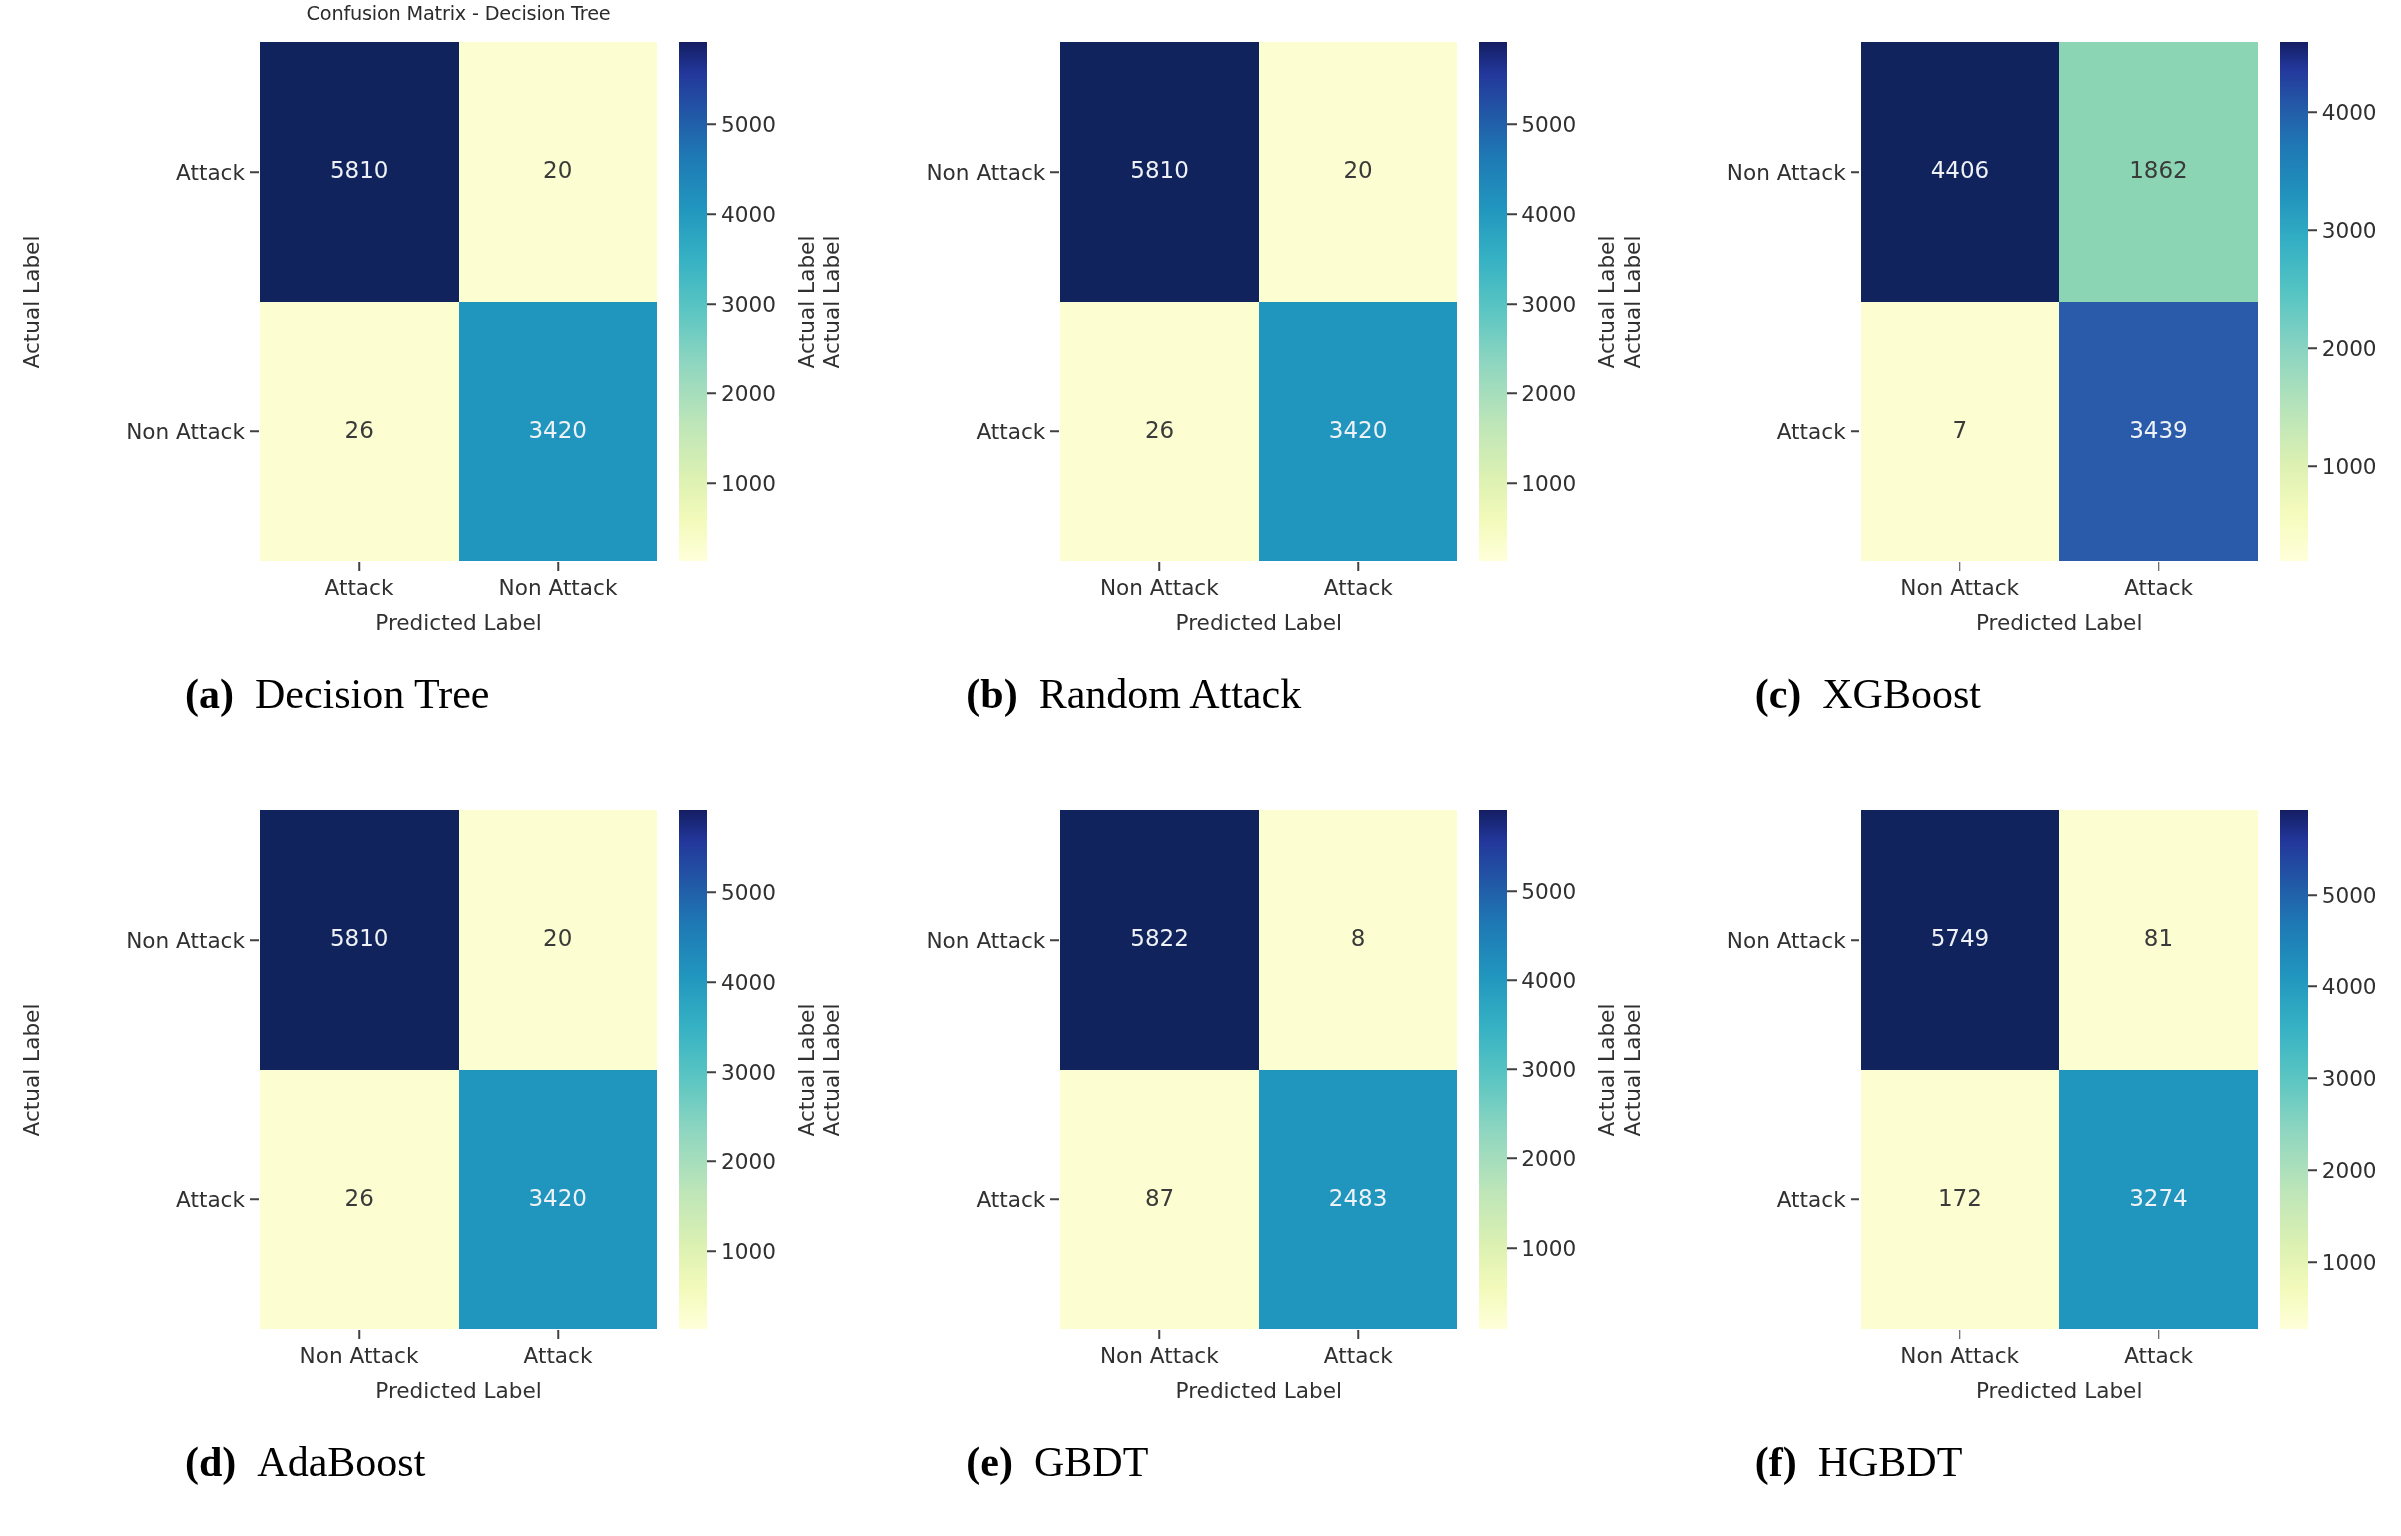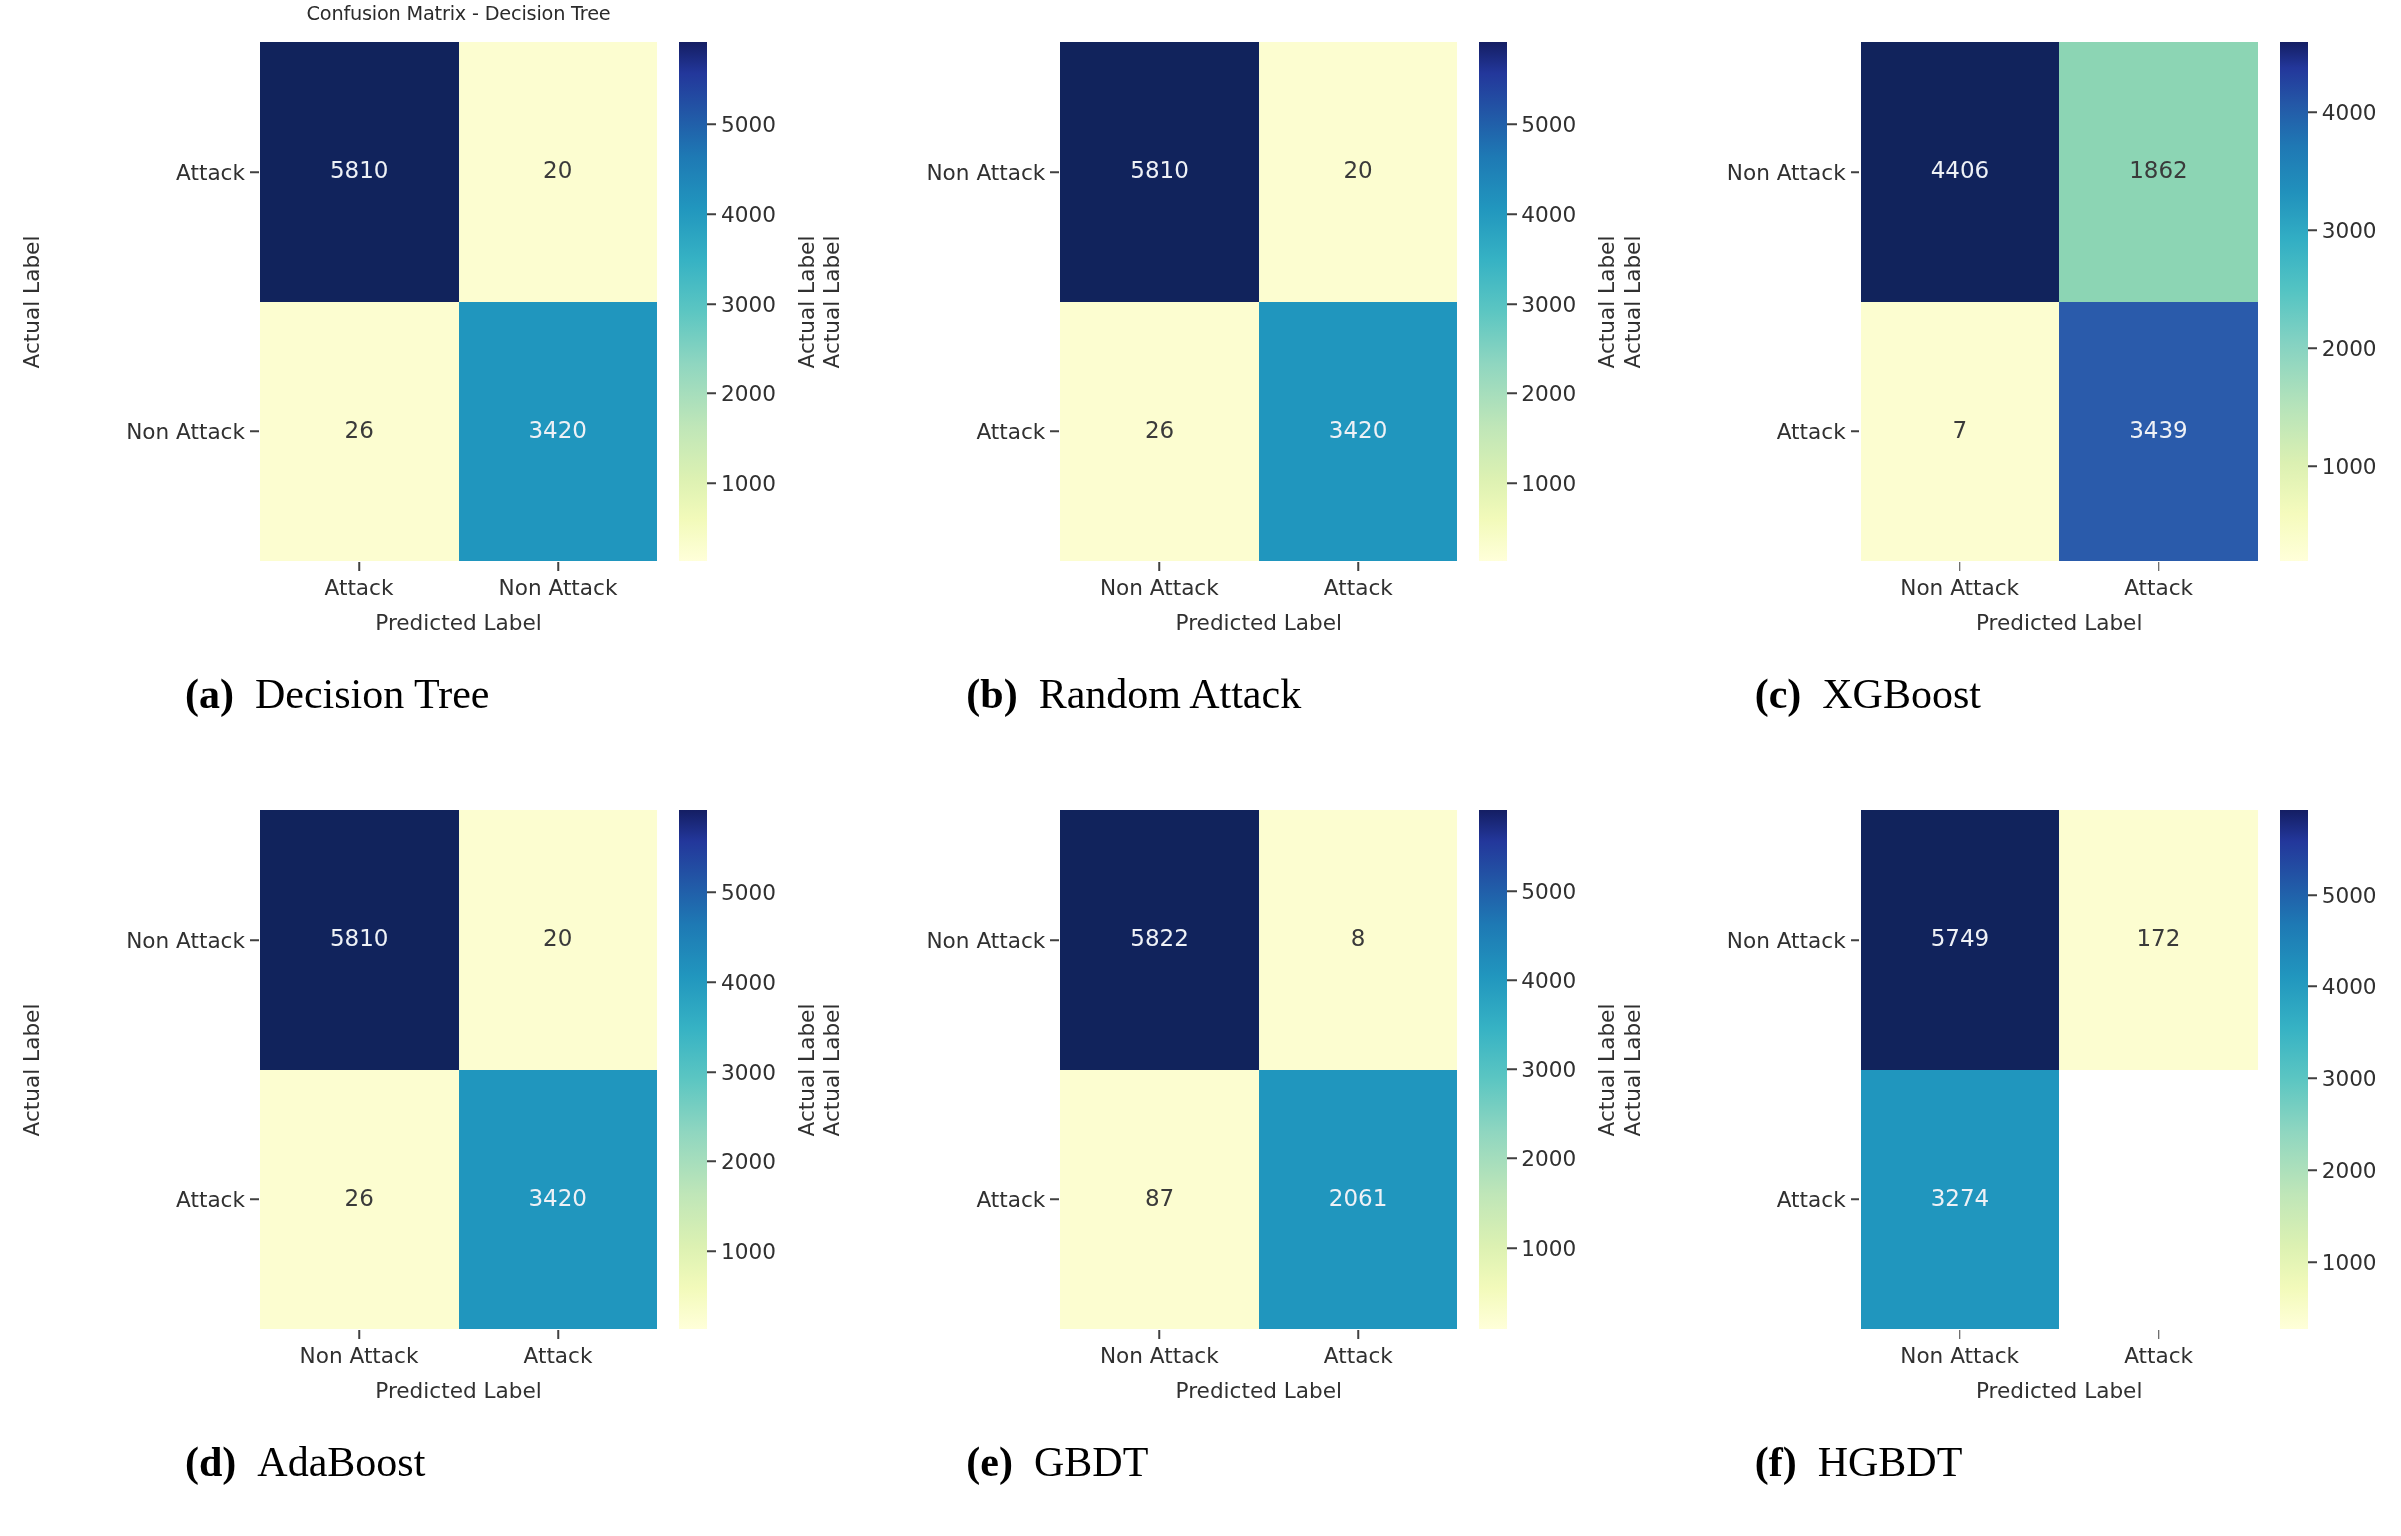"81" div.hm-cell { html: none -> <div> <span>81</span> </div> }
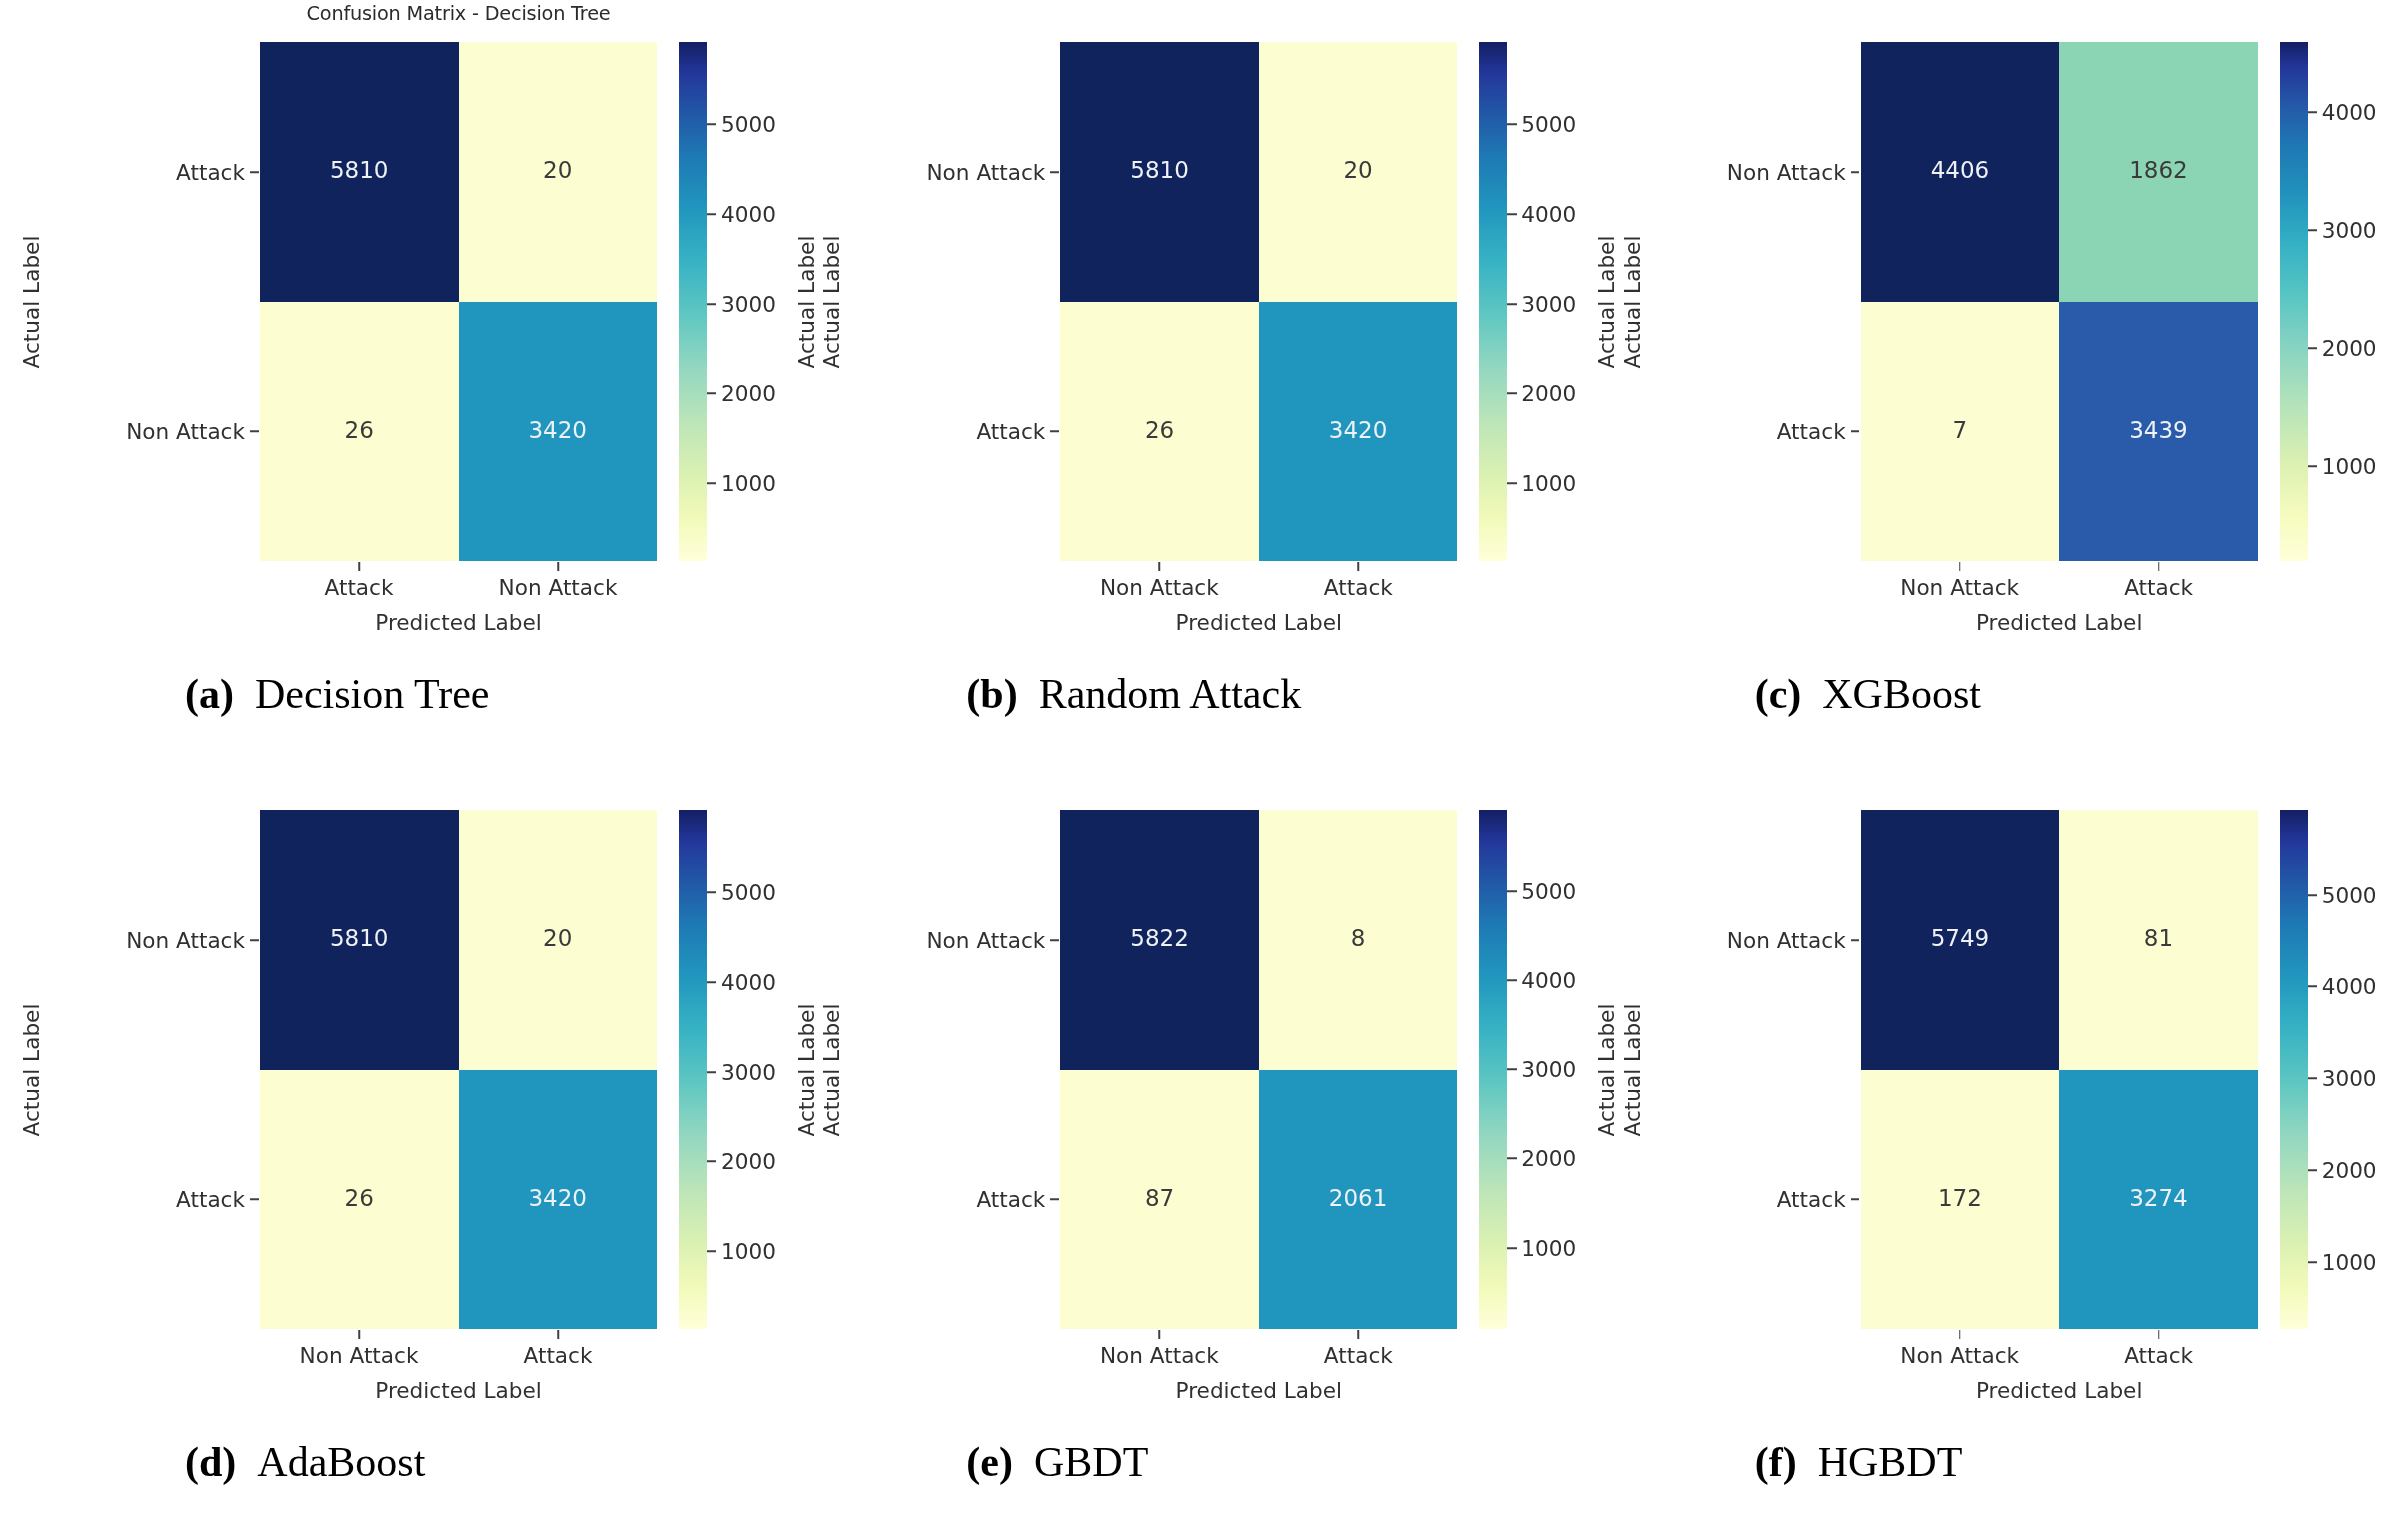"2061" span.cellval { text: 2061 -> 2483 }
